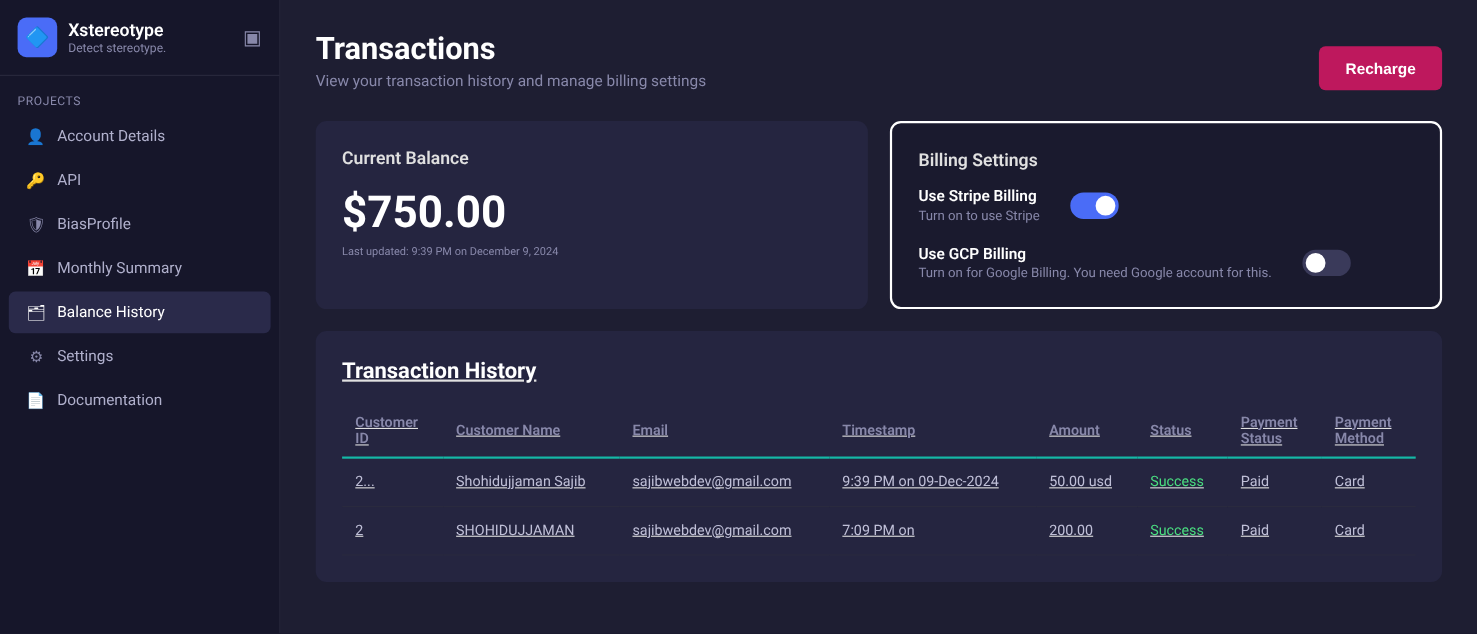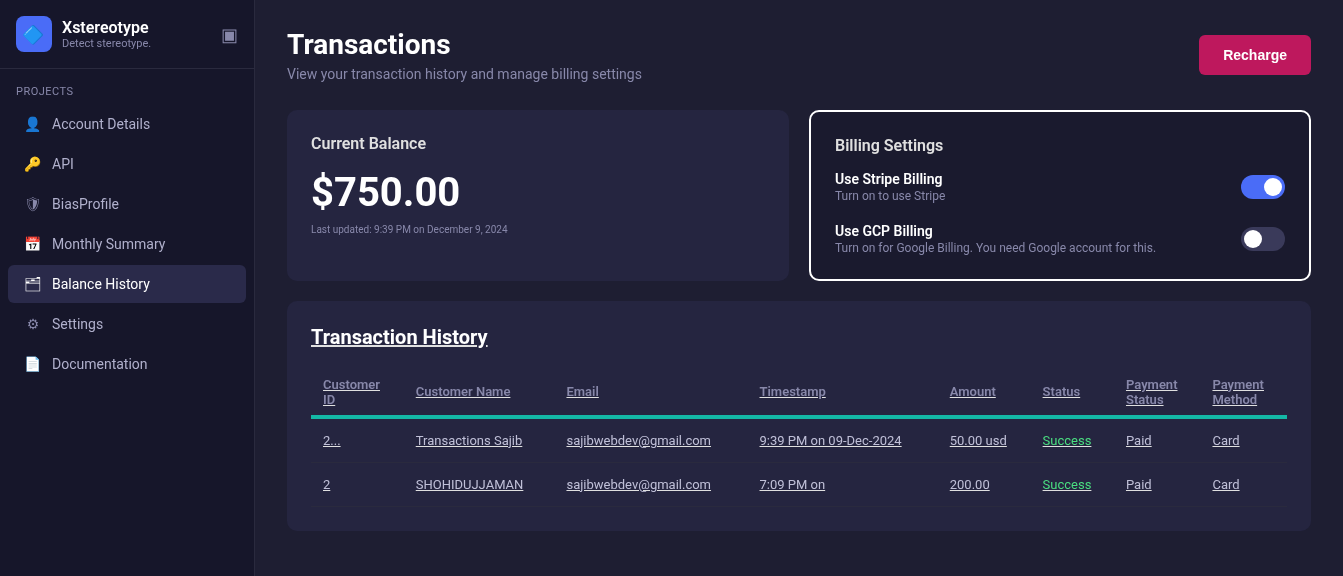"Transactions" .page-header { align-items: center -> flex-end }
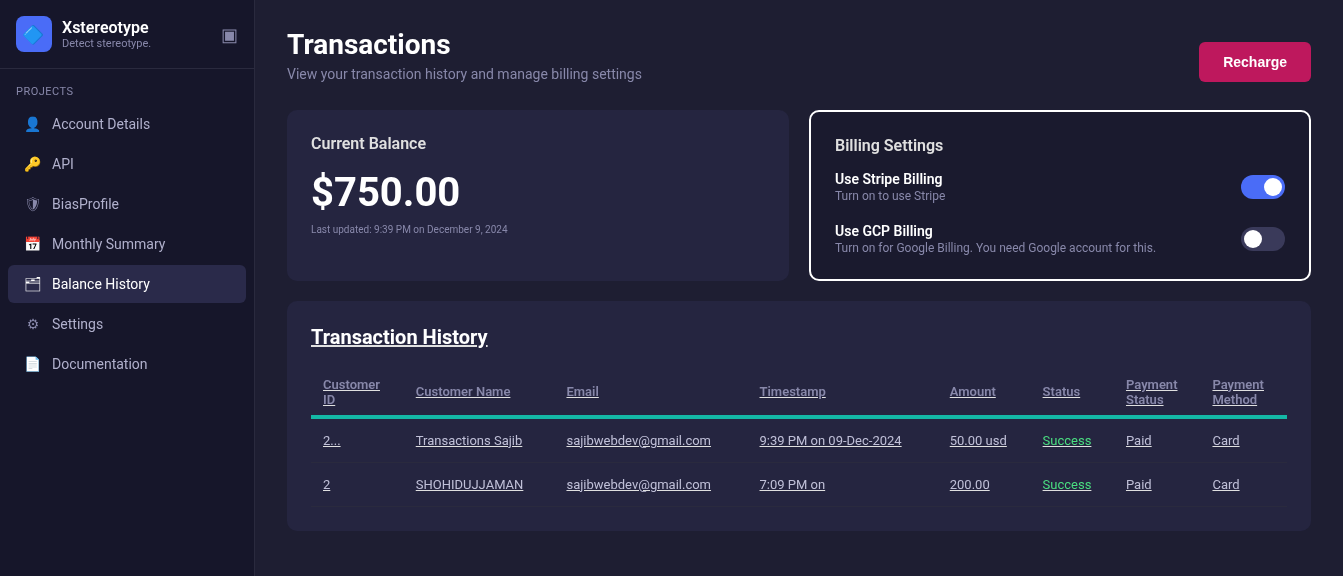"Use Stripe Billing" .billing-row { justify-content: space-between -> none }
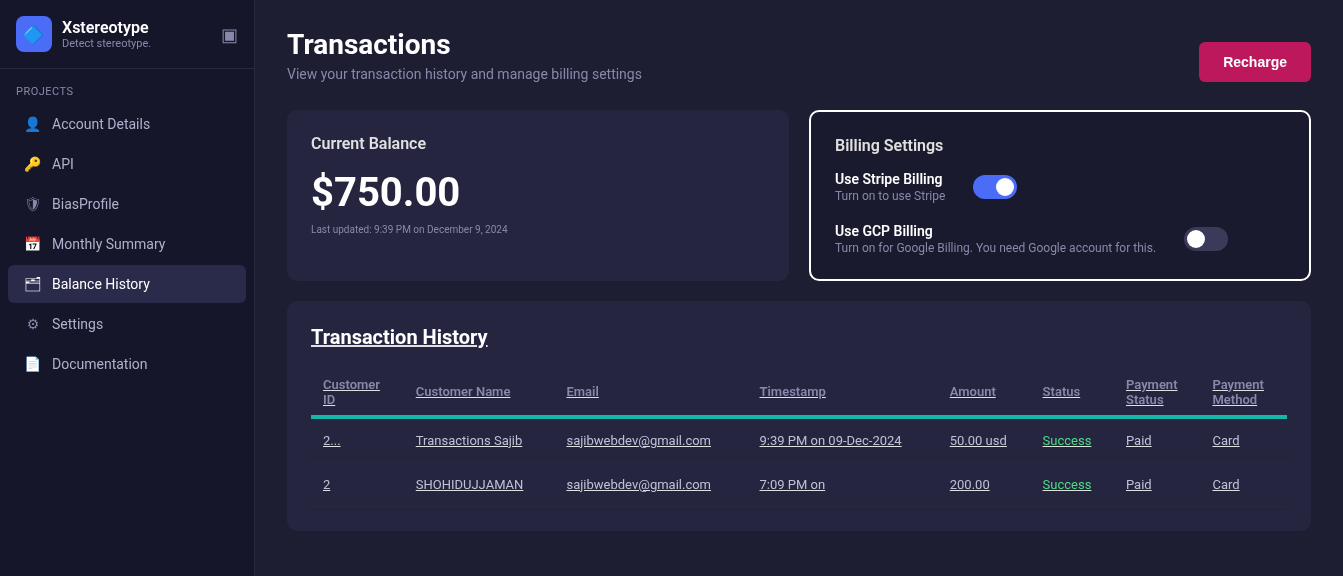"Customer" thead th { border-bottom: 4px solid #14b8a6 -> 2px solid #14b8a6 }
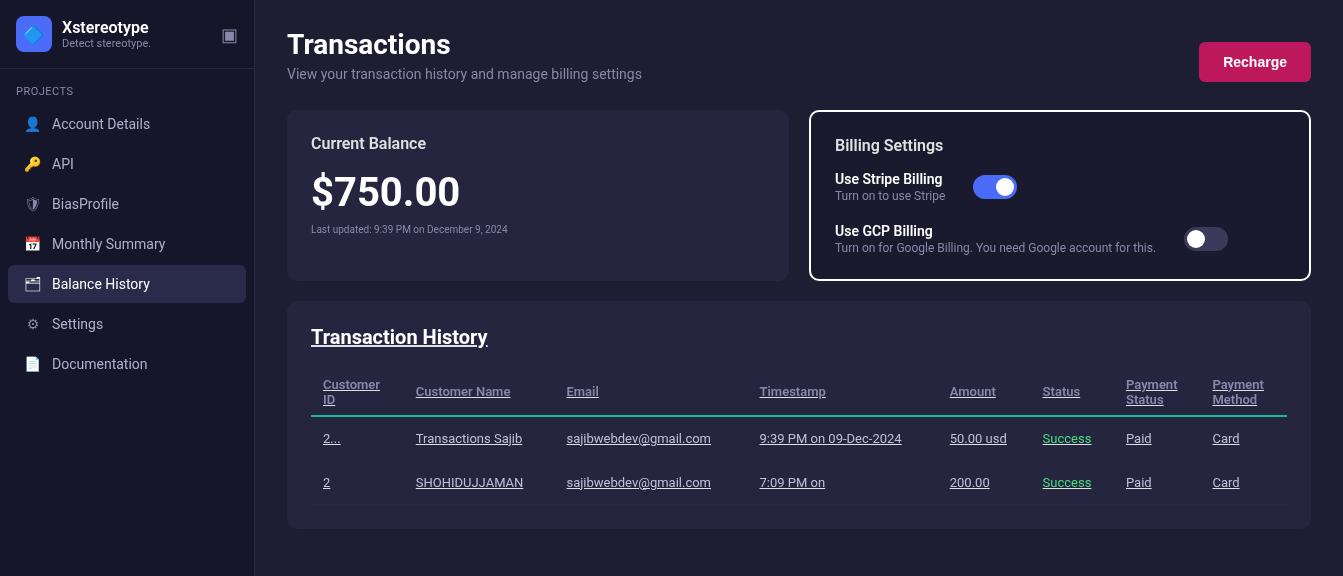"Transactions Sajib" td { text: Transactions -> Shohidujjaman }
